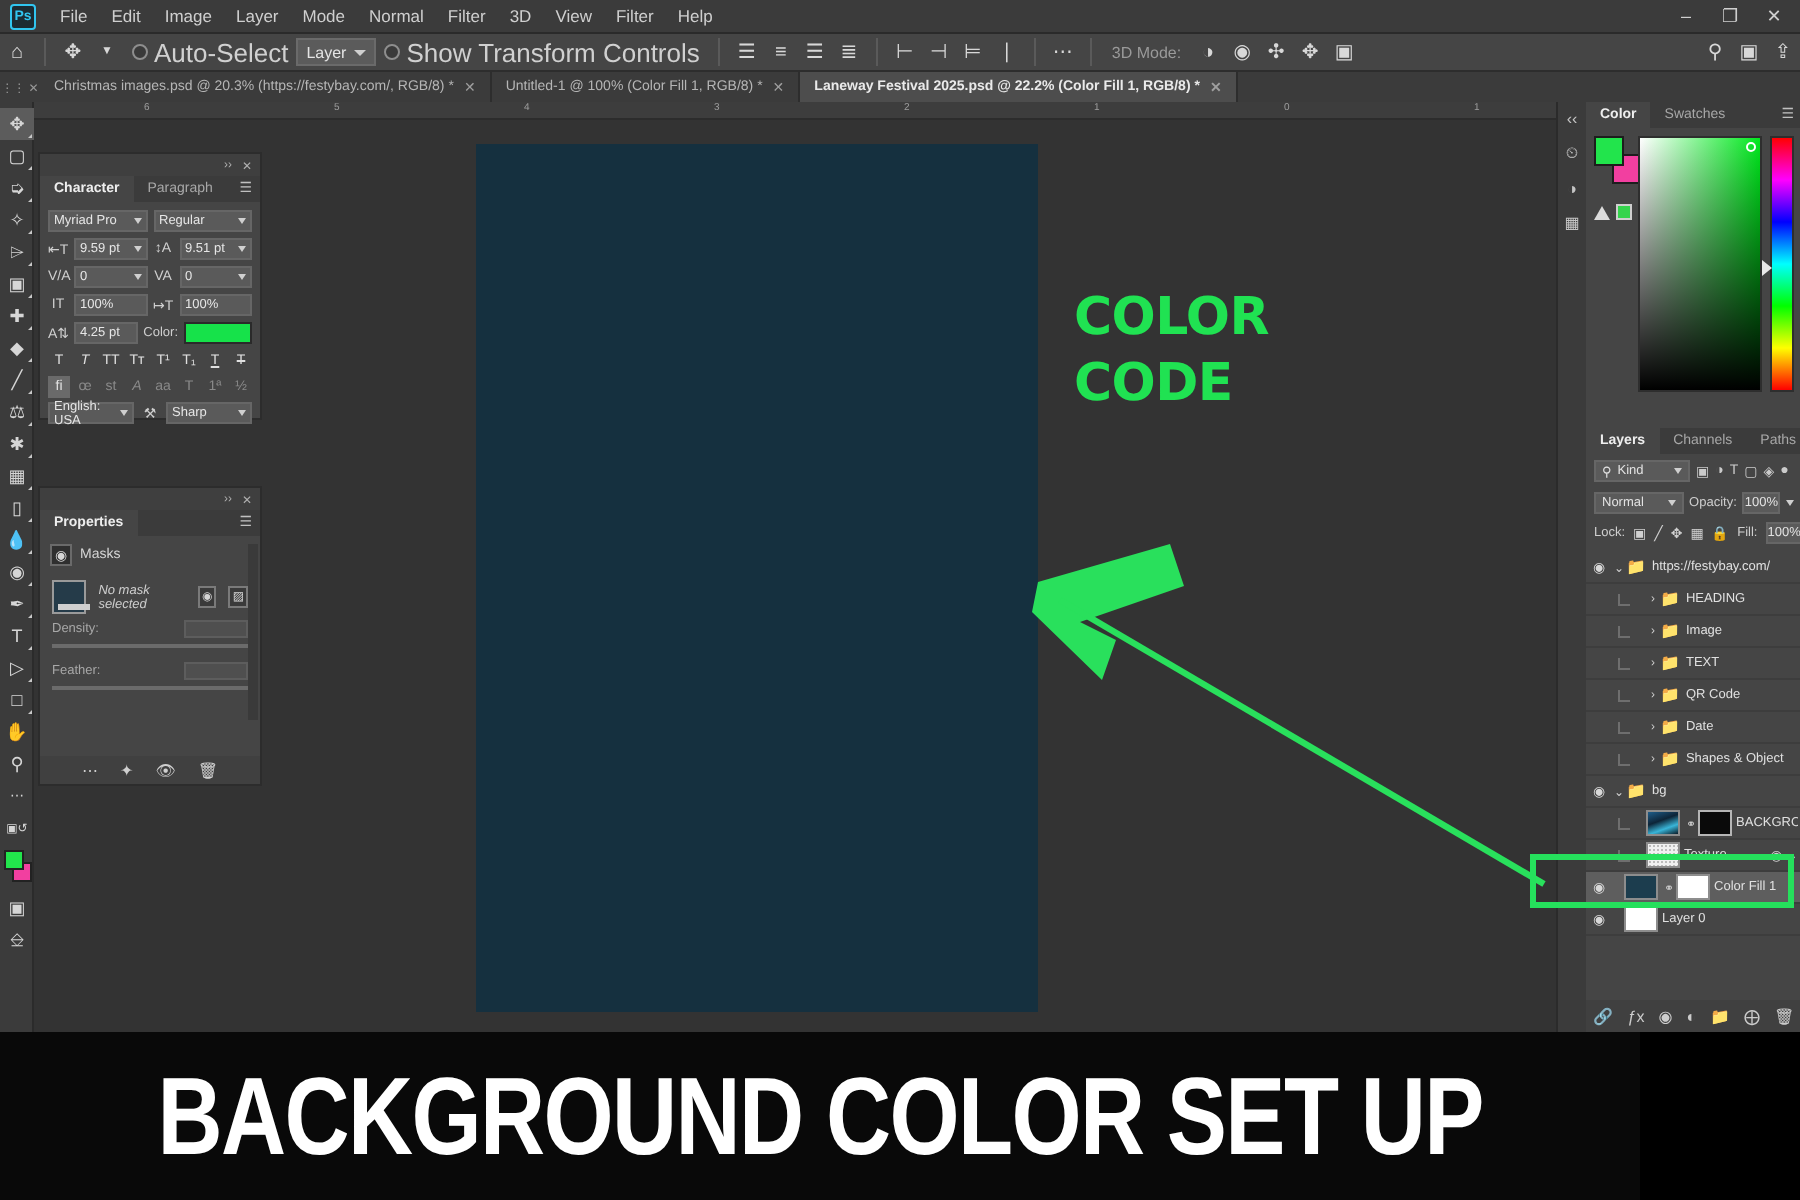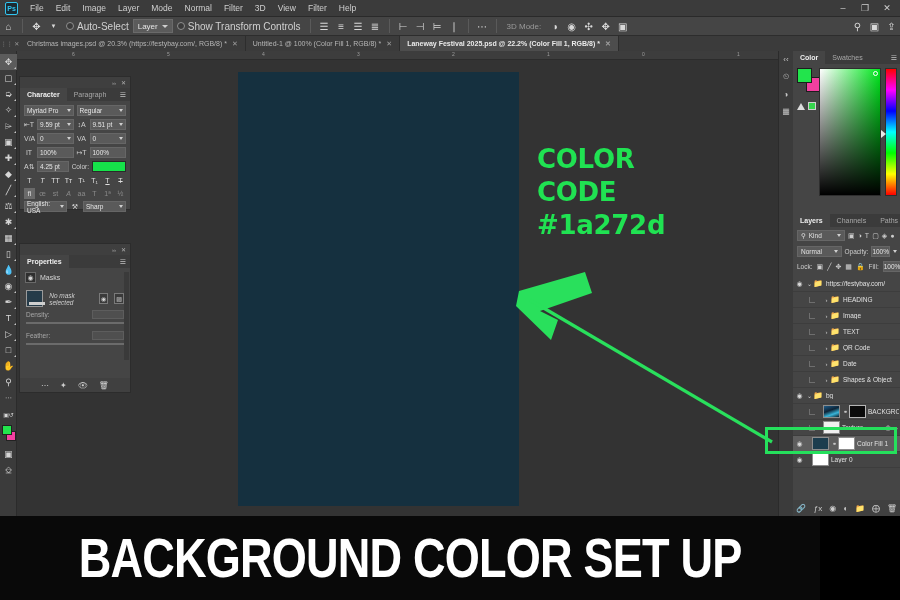"Auto-Select" .ob-chk { font-size: 10px -> 13px }
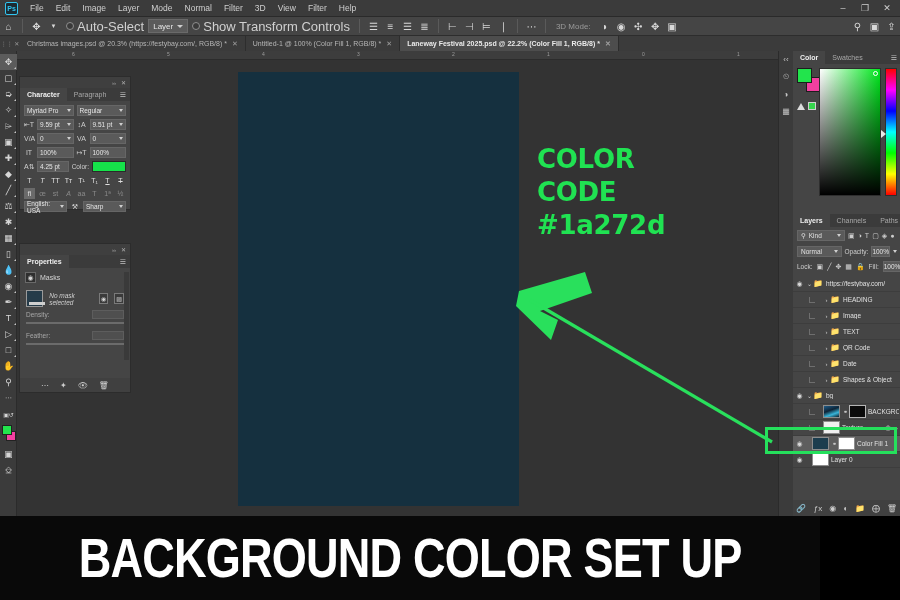"#1a272d" div { html: <div>#1a272d</div> -> none }
